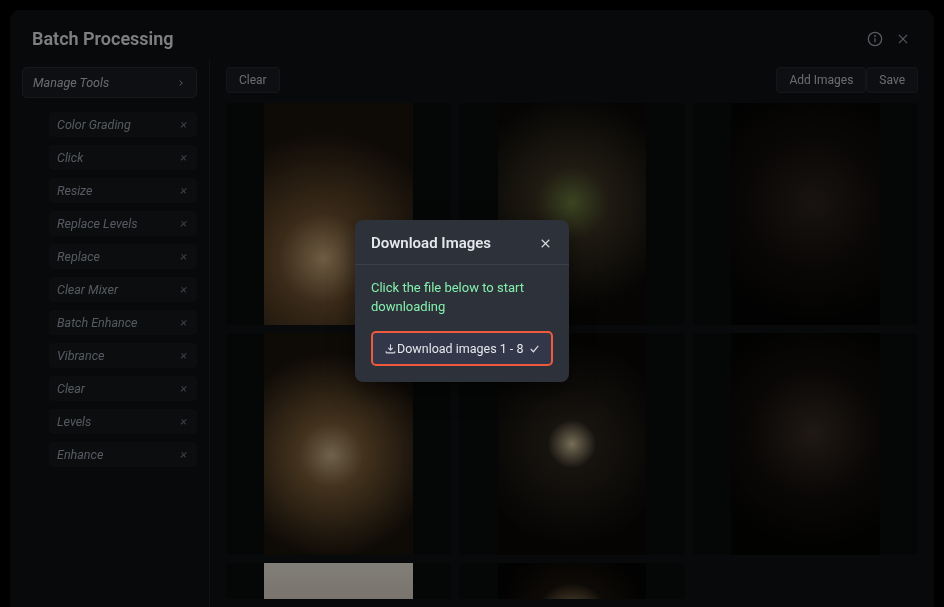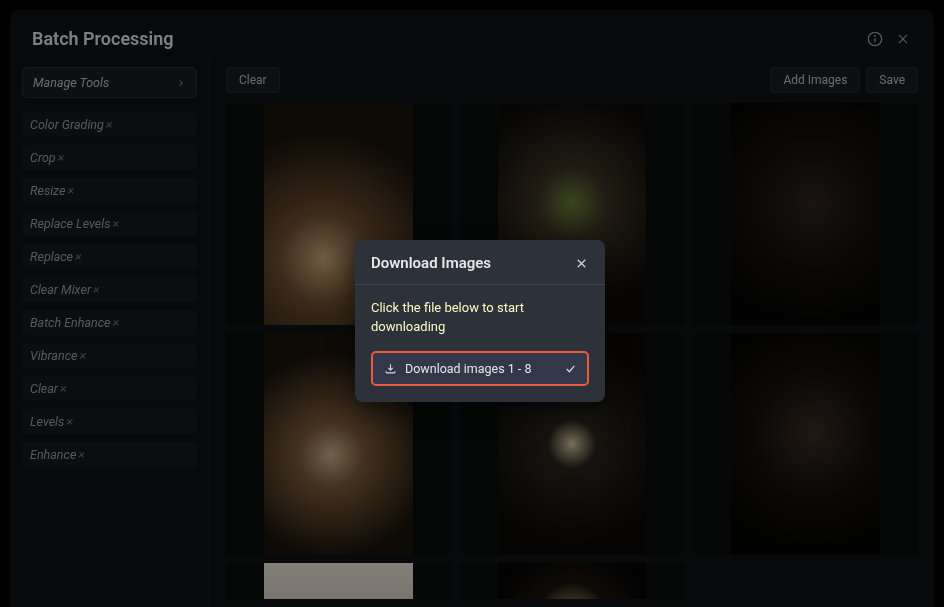"Add Images" .toolbar-right { gap: 6px -> none }
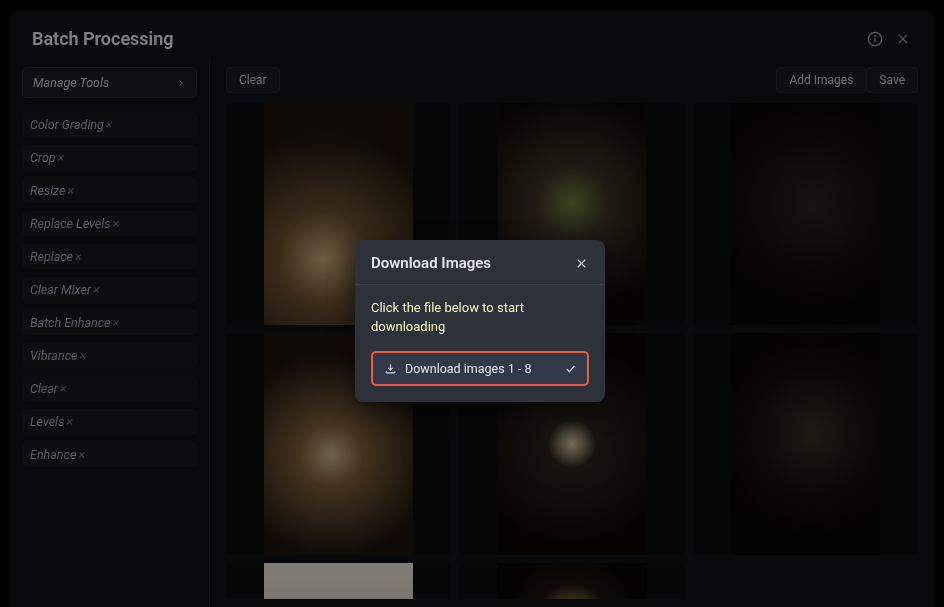"Color Grading" .tool-item { justify-content: none -> space-between; margin-left: none -> 27px }
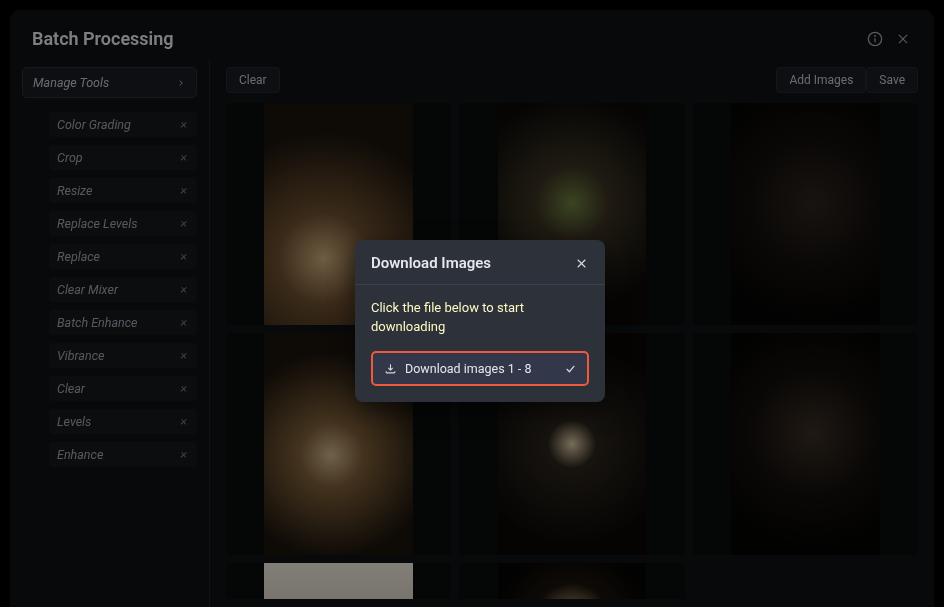"Crop" span { text: Crop -> Click }
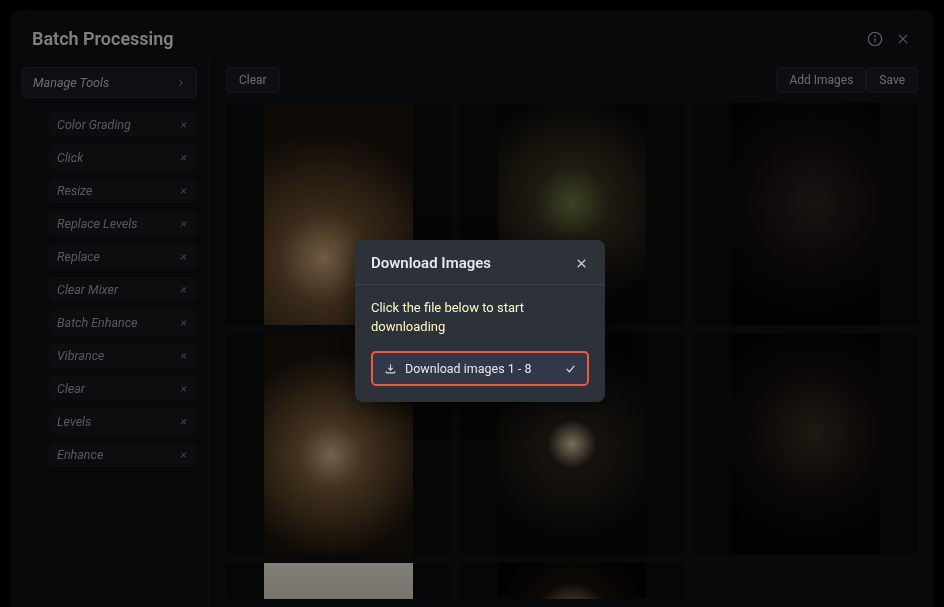"Download Images" .modal { top: 240px -> 220px; width: 250px -> 214px }
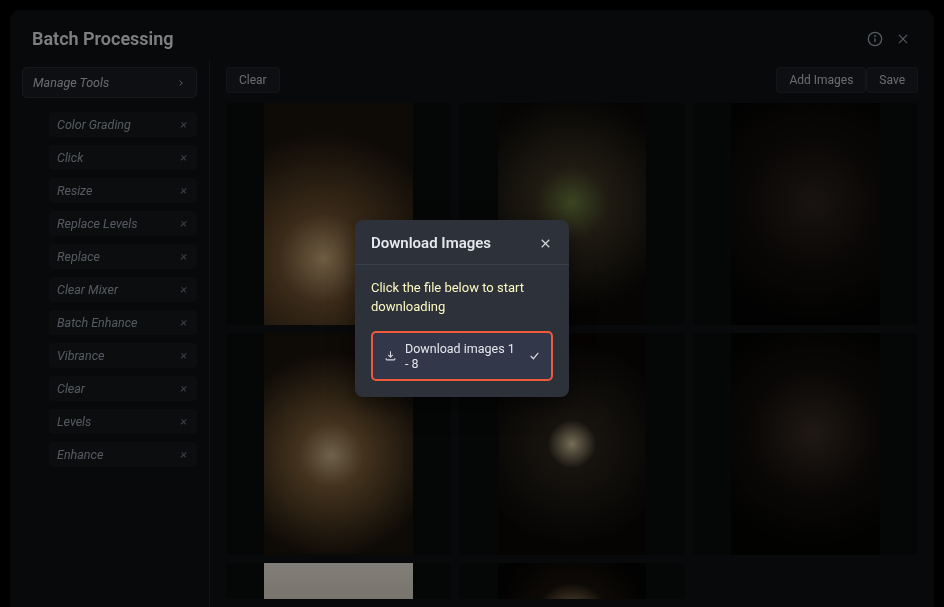"Click the file below to" .modal-text { color: #fef9c3 -> #86efac }
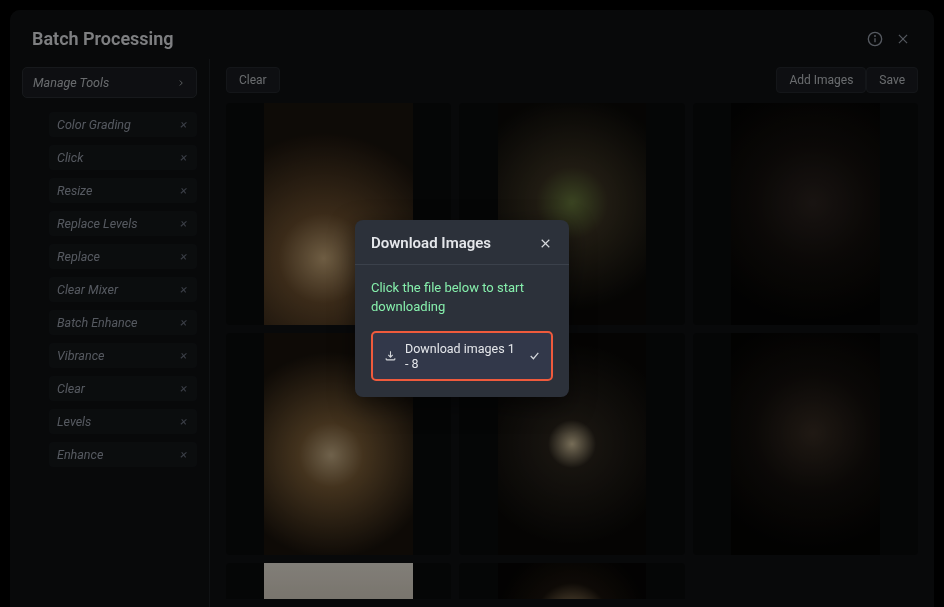"Download images 1 - 8" .download-row { gap: 8px -> none }
